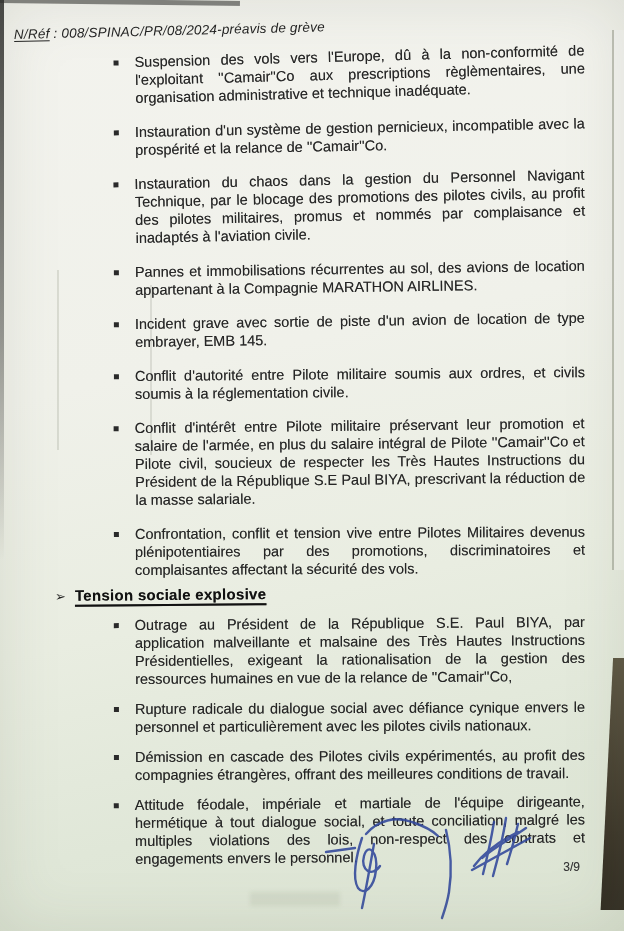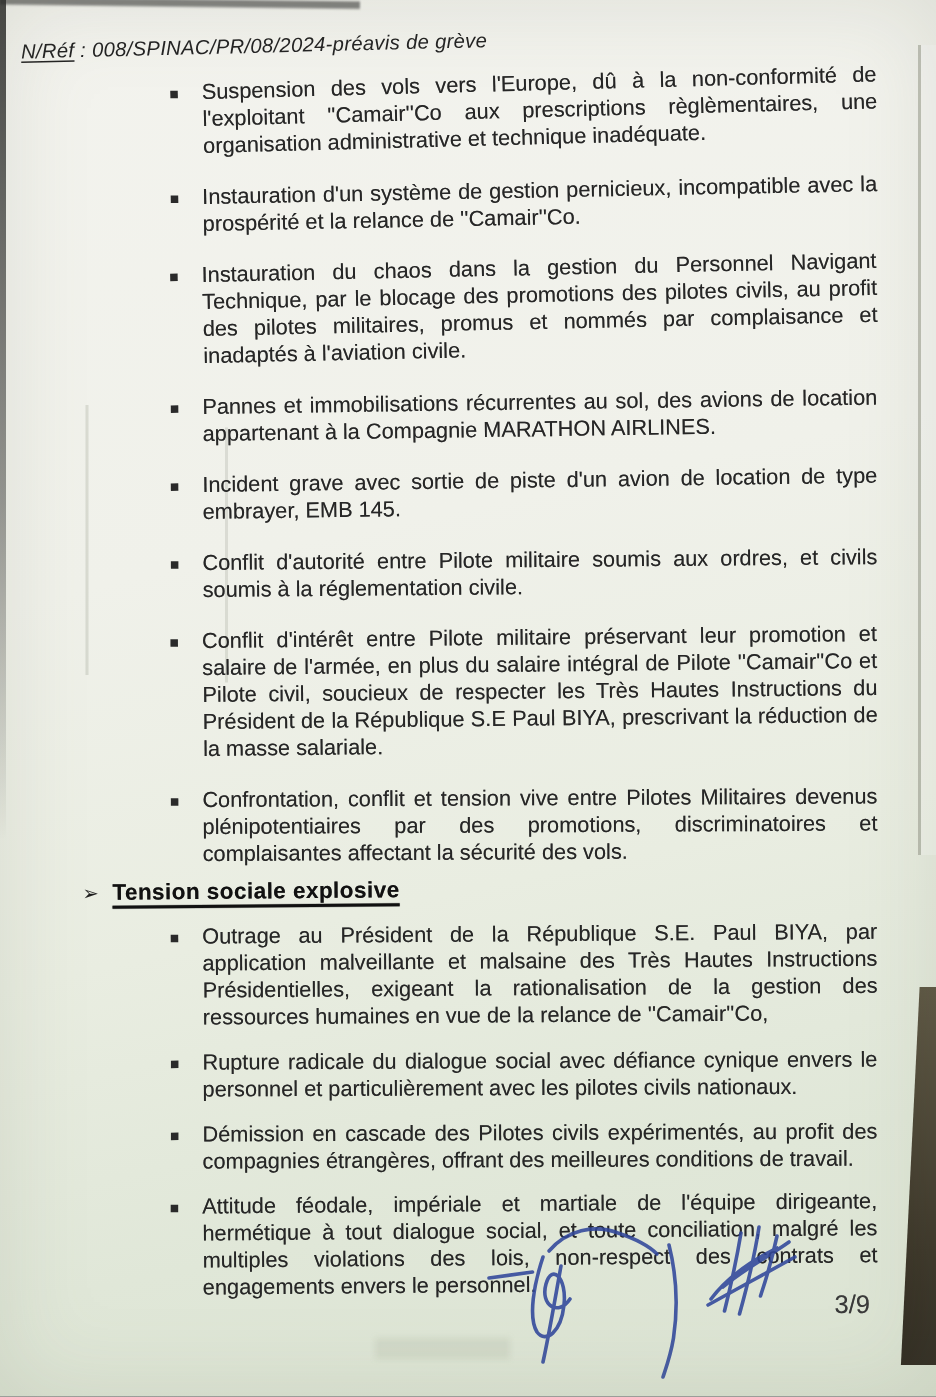"3/9" .page-number { font-size: 17px -> 12px }
